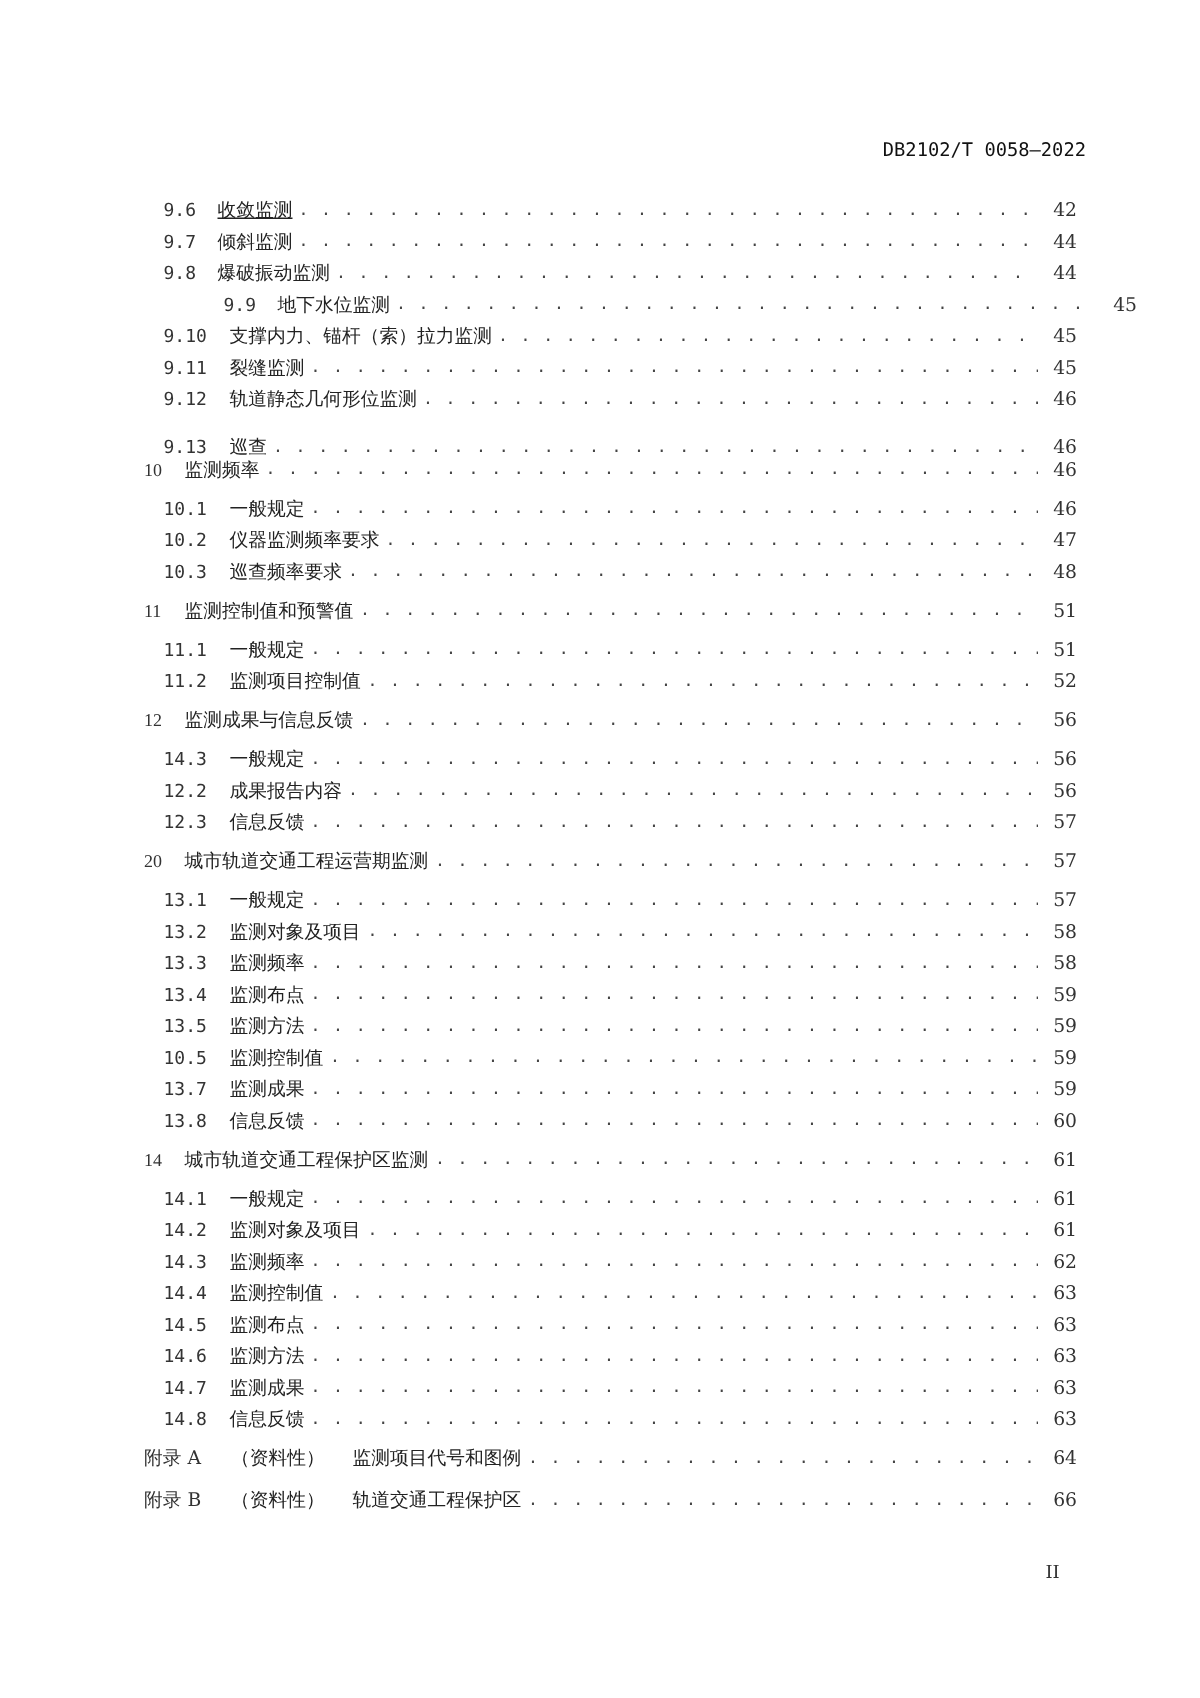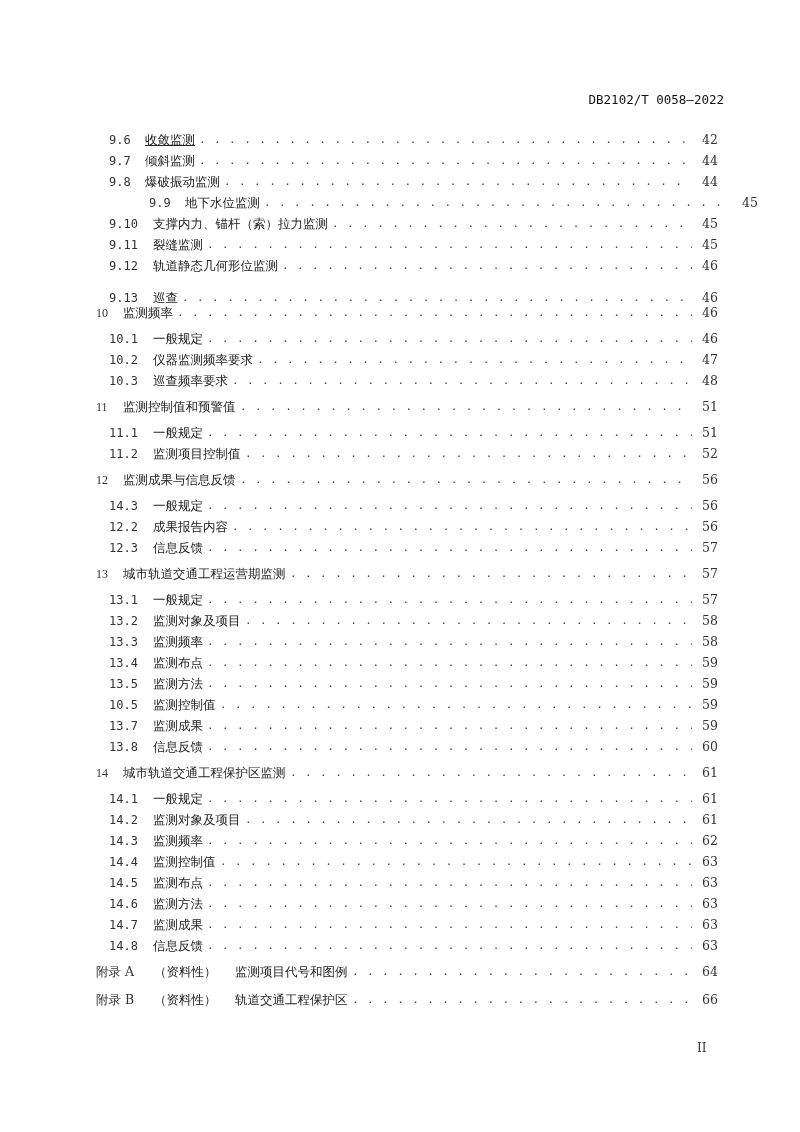"13" span.num { text: 13 -> 20 }
